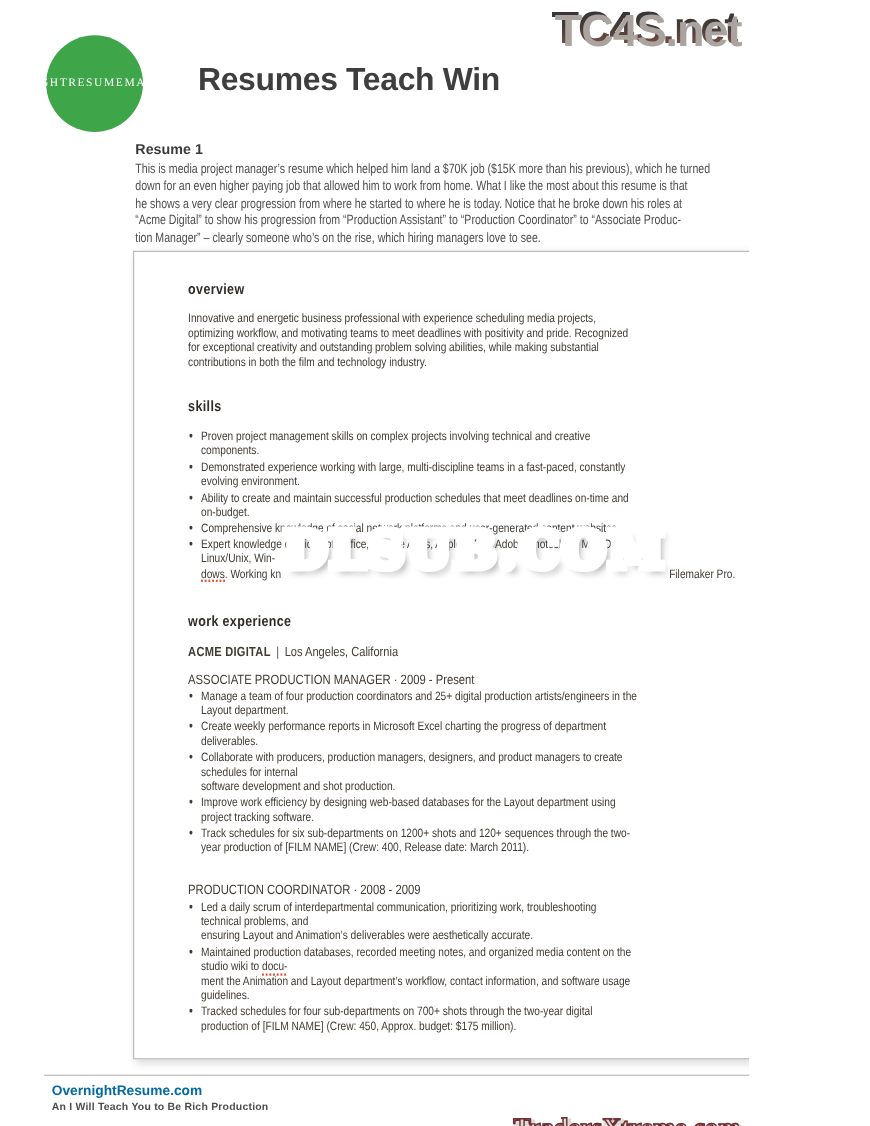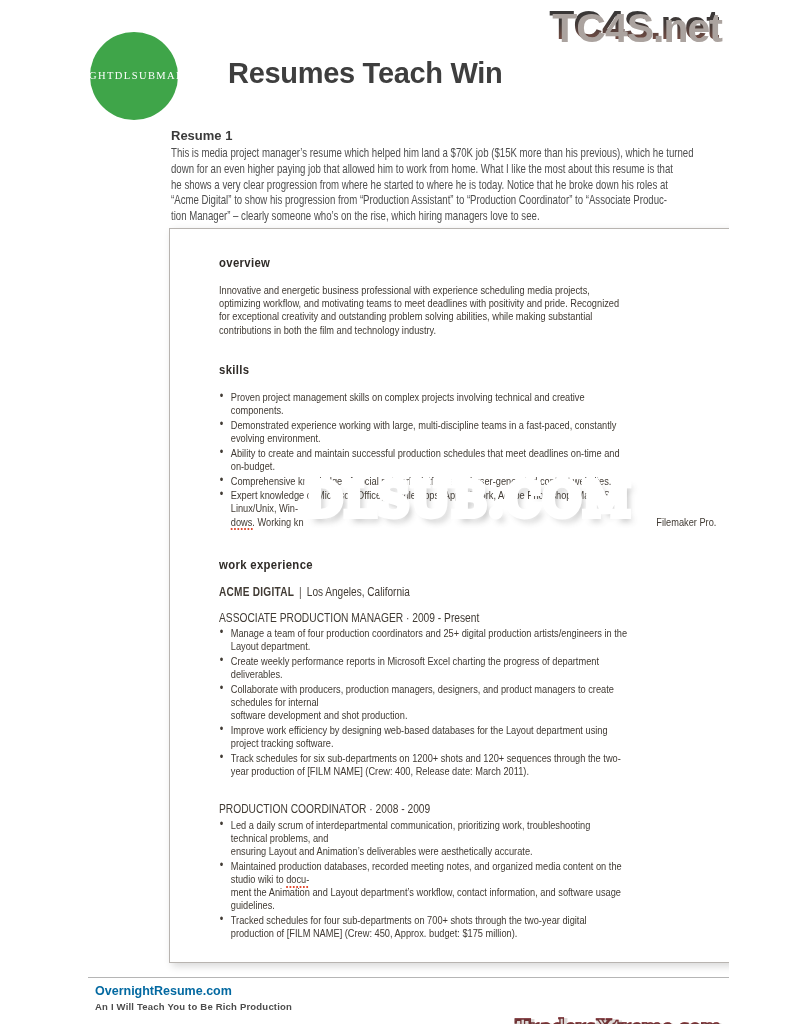"TC4S.net" .page { margin-left: 48px -> none }
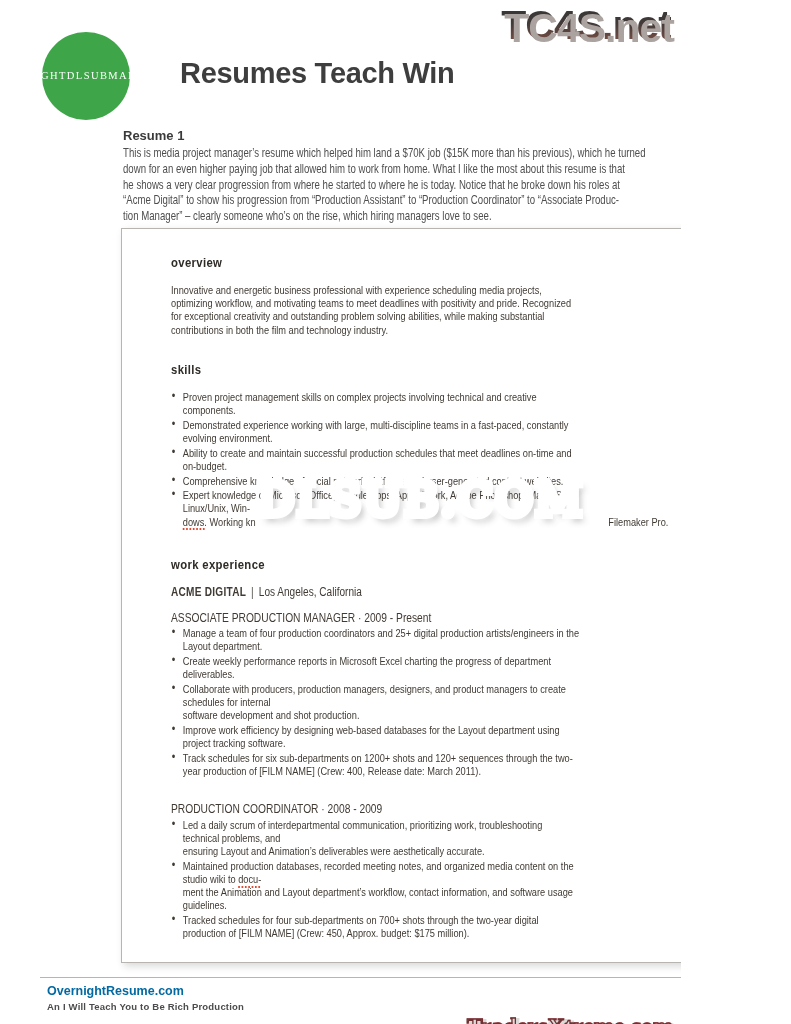"DLSUB" div { text: DLSUB -> RESUME }
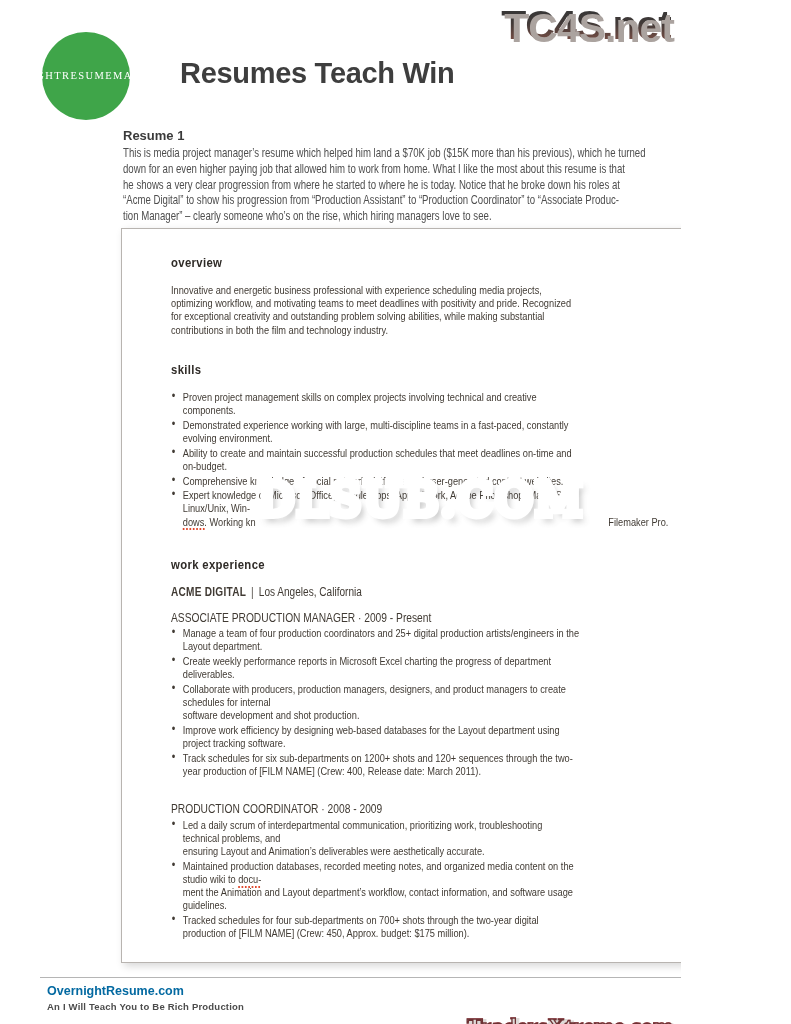"DLSUB.COM" .dlsub { font-weight: normal -> bold }
